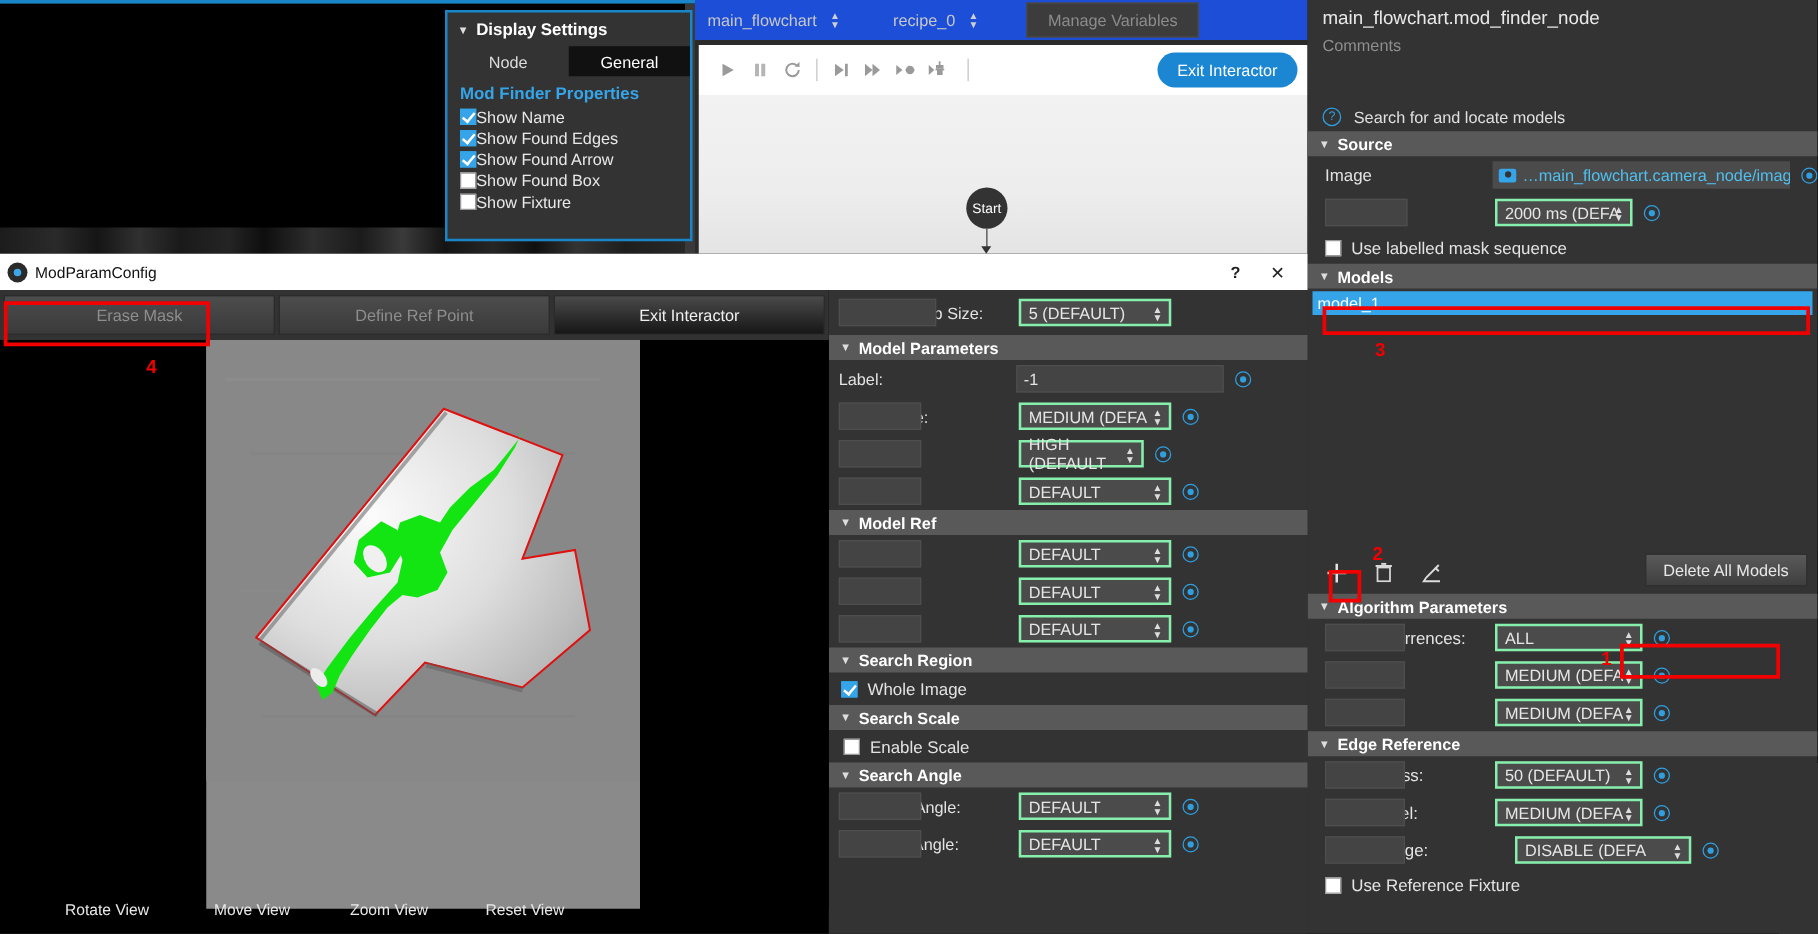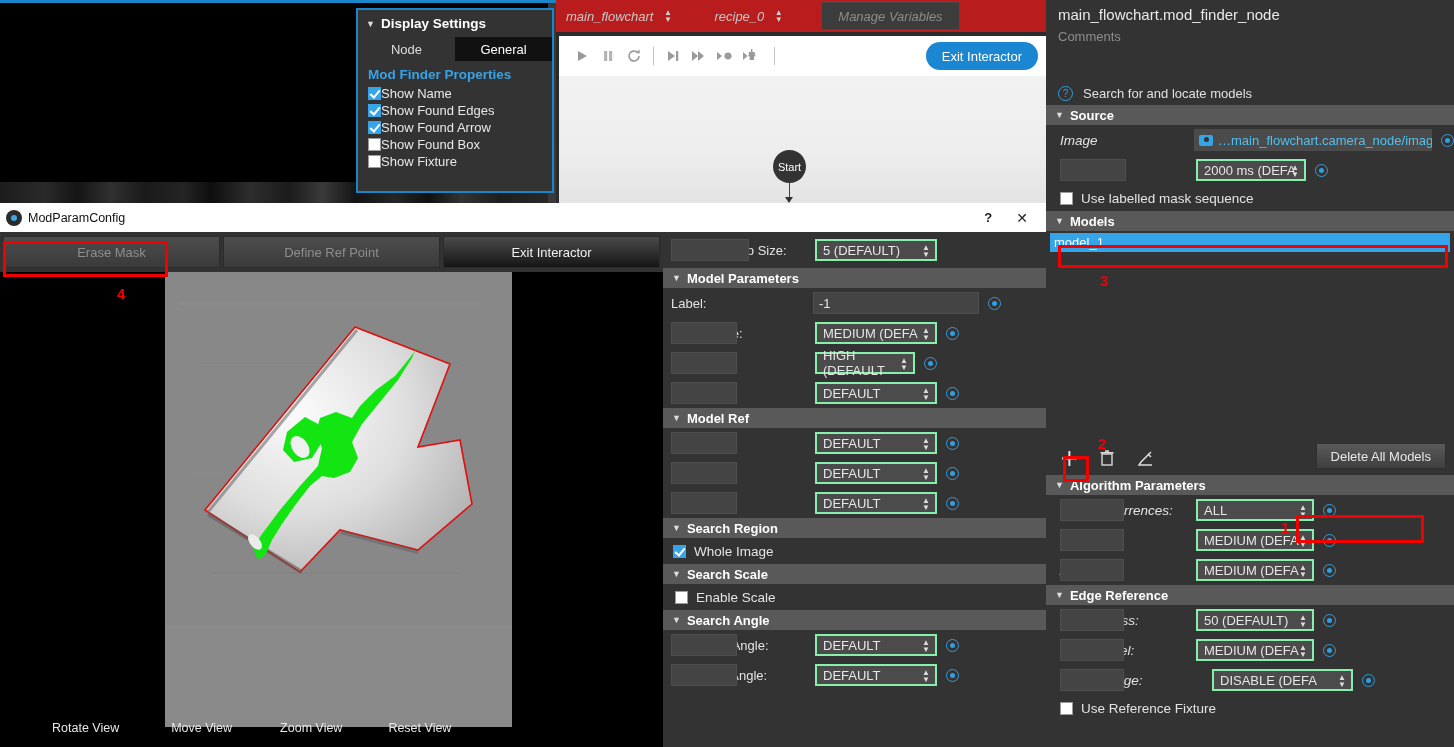"main_flowchart" .topbar { background: #b91c1c -> #1d4ed8; font-style: italic -> none }
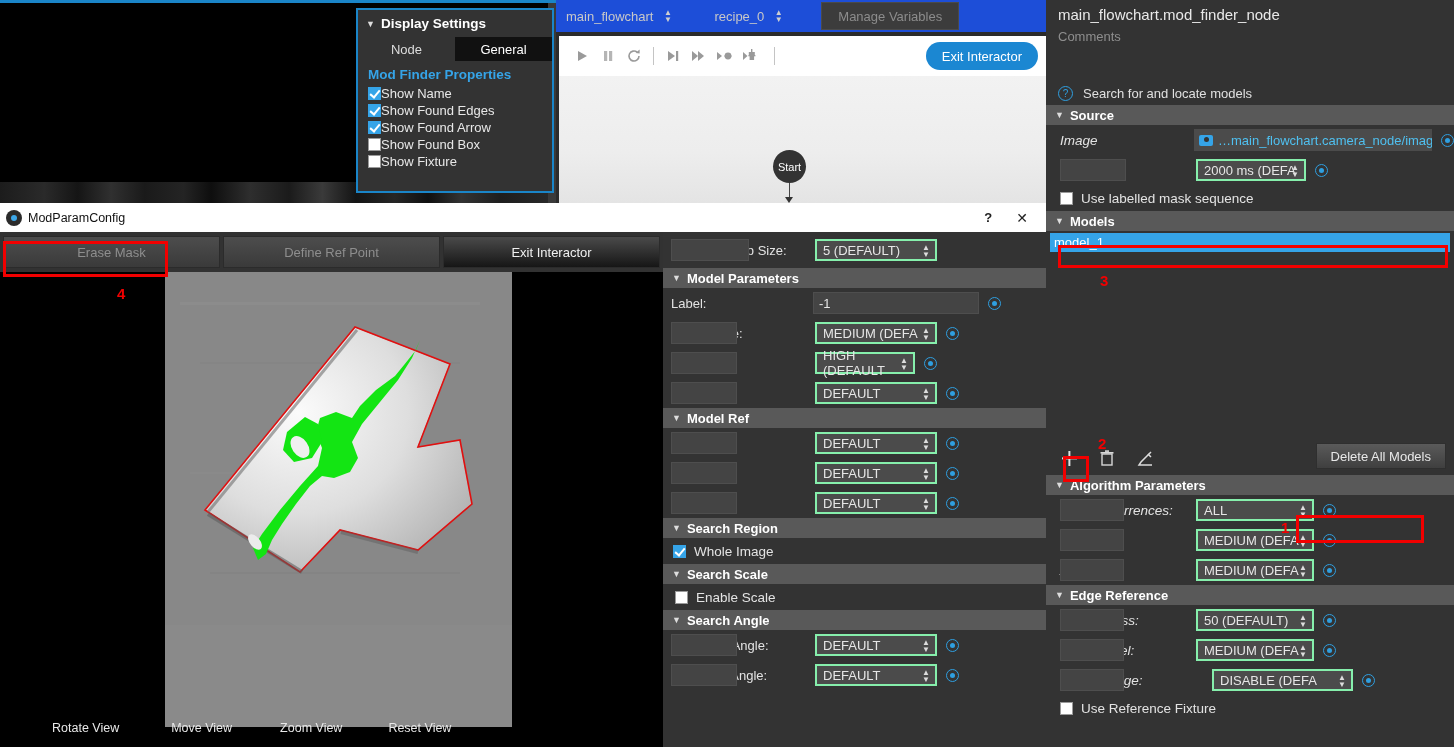"Image" .row .lbl { font-style: italic -> none }
